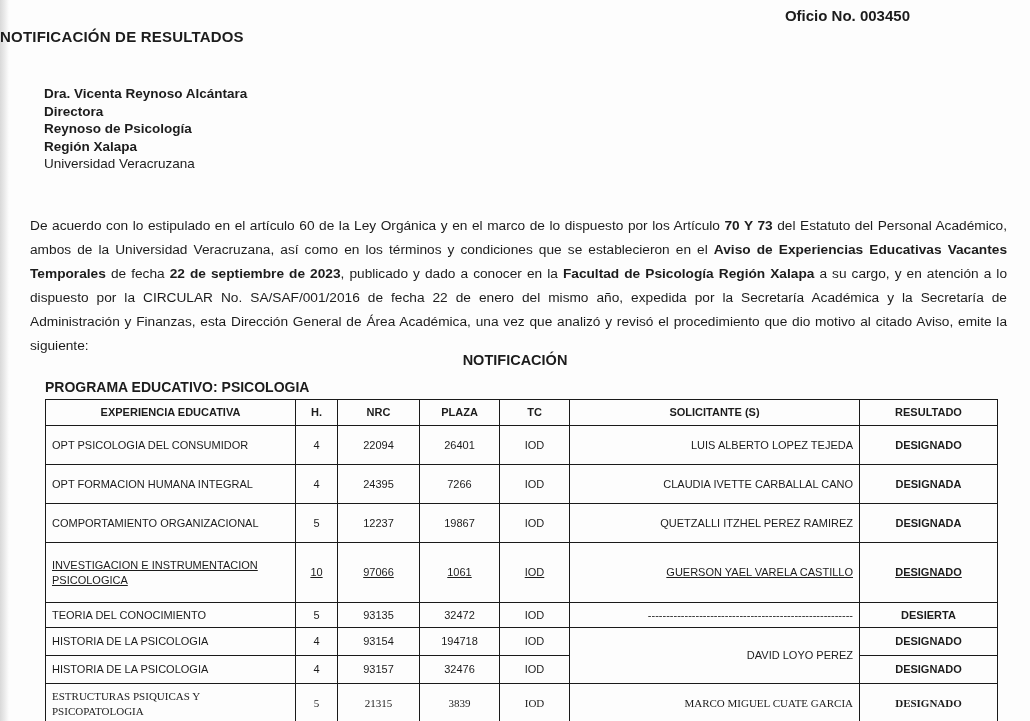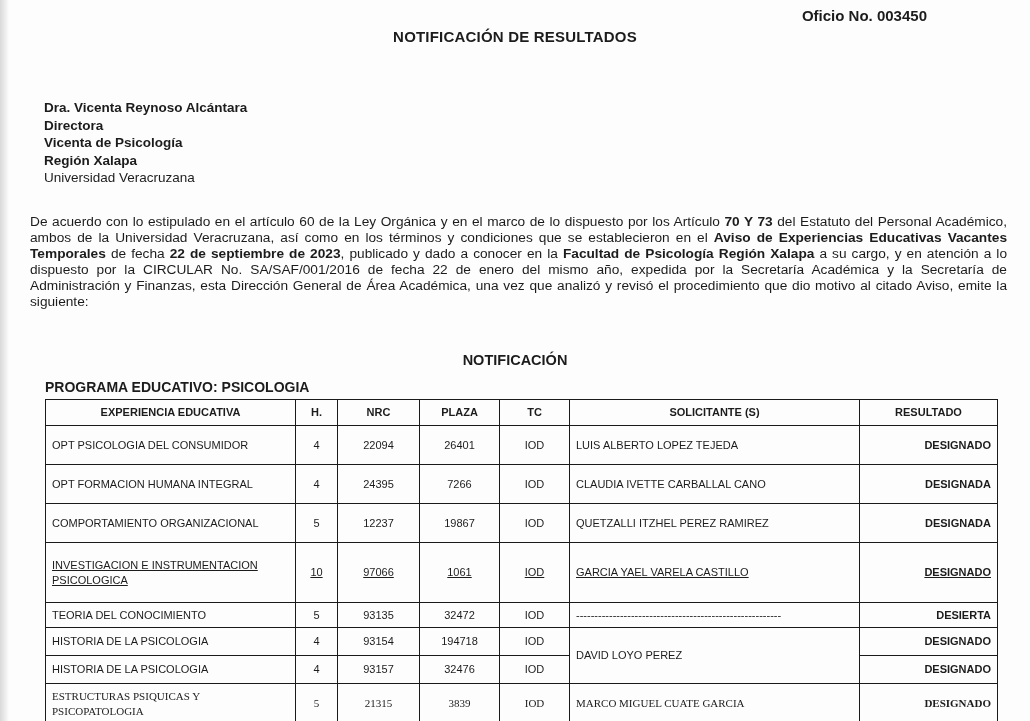"Oficio No. 003450" .oficio { right: 103px -> 120px }
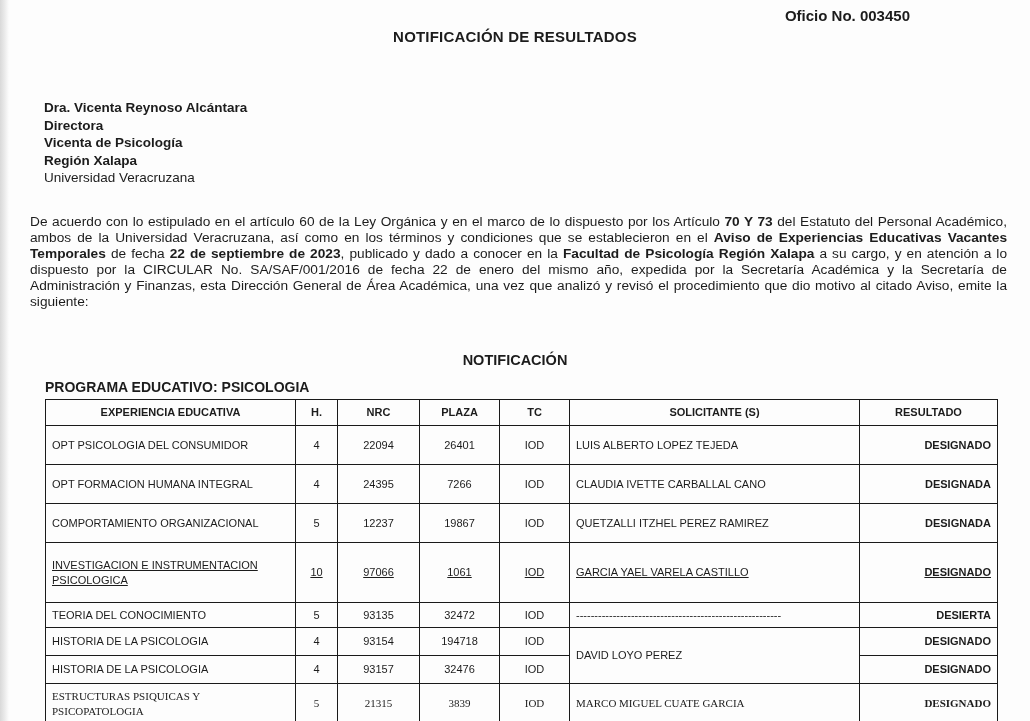"NOTIFICACIÓN DE RESULTADOS" .doc-title { text-align: center -> left }
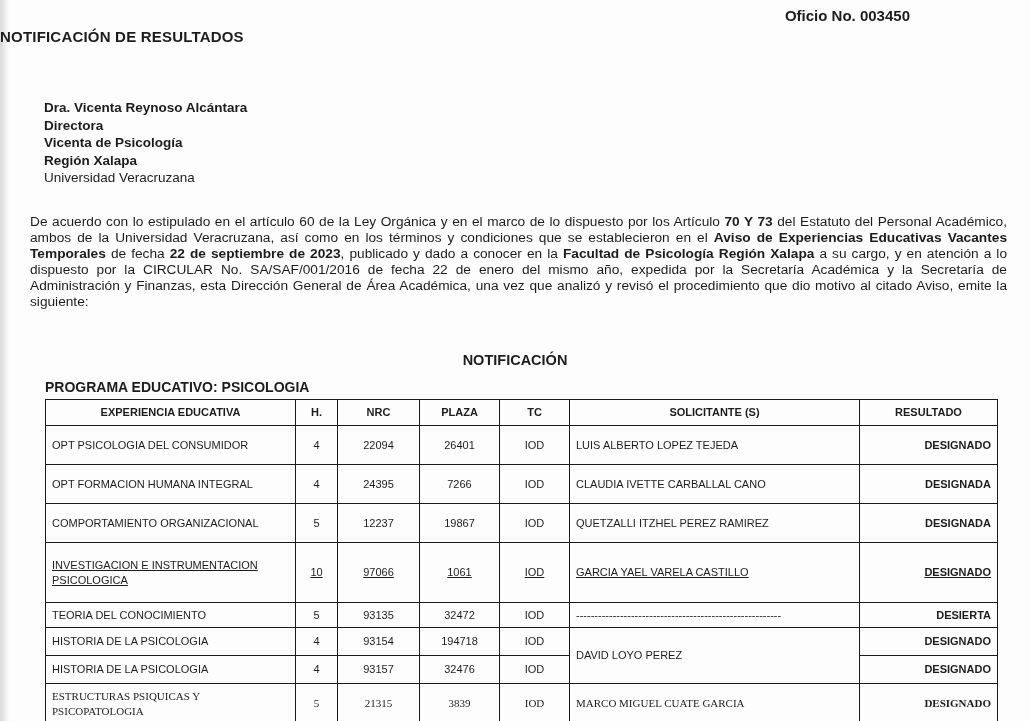"Dra. Vicenta Reynoso Alcántara" .recipient { margin-top: 14px -> none }
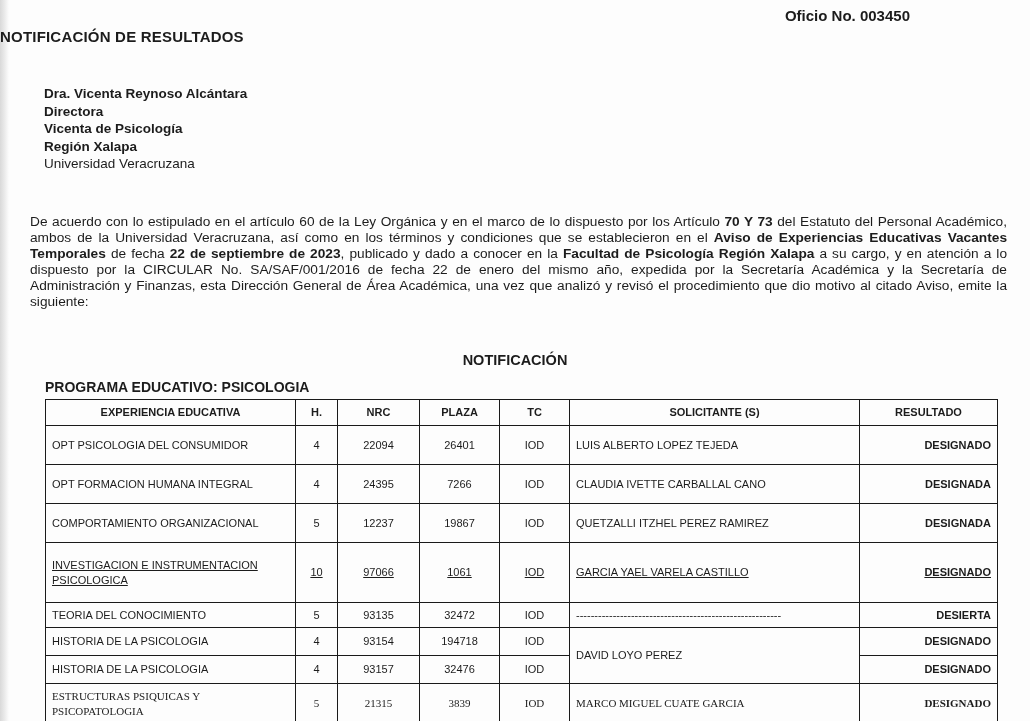"Vicenta de Psicología" div.bold-line { text: Vicenta -> Reynoso }
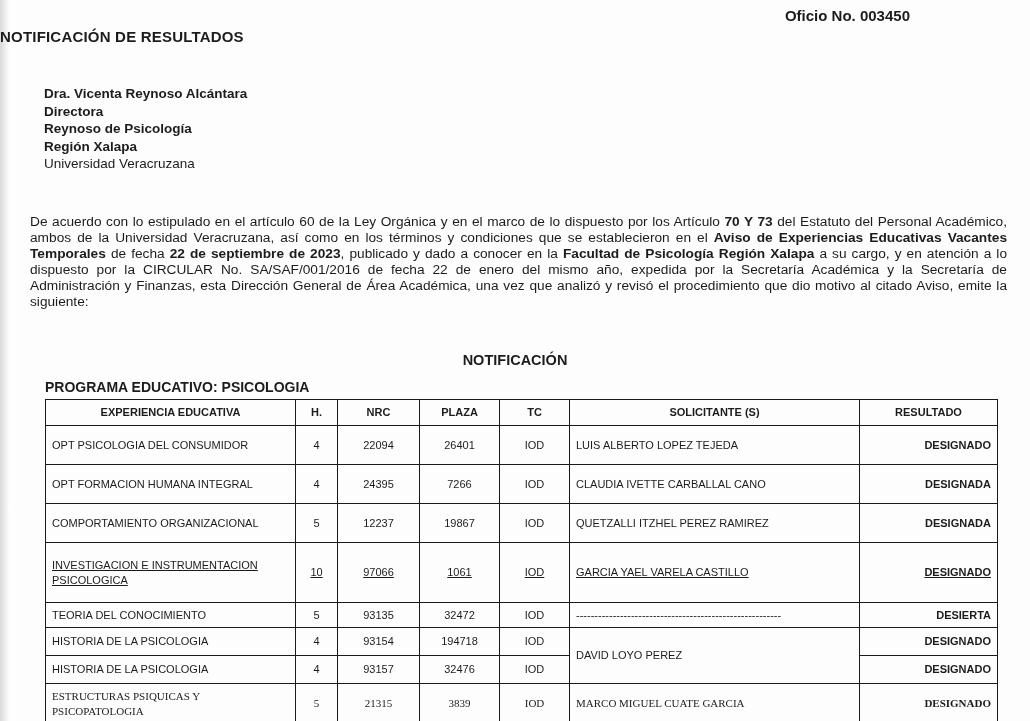"De acuerdo con lo estipulado" .body-par { line-height: 16px -> 24px }
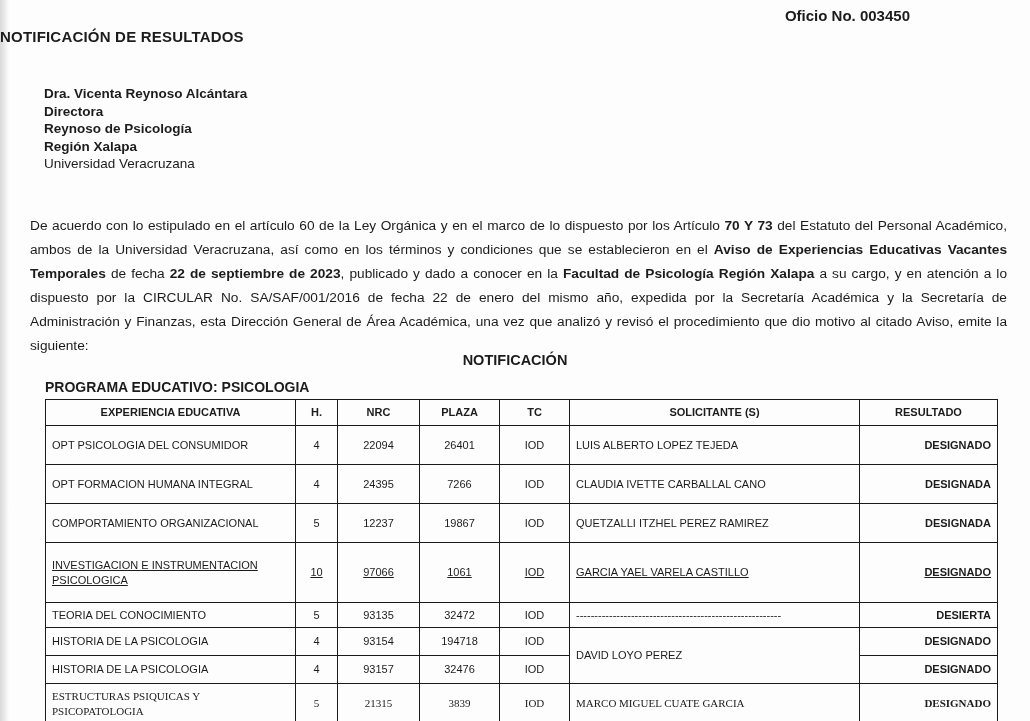"LUIS ALBERTO LOPEZ TEJEDA" td.sol { text-align: left -> right }
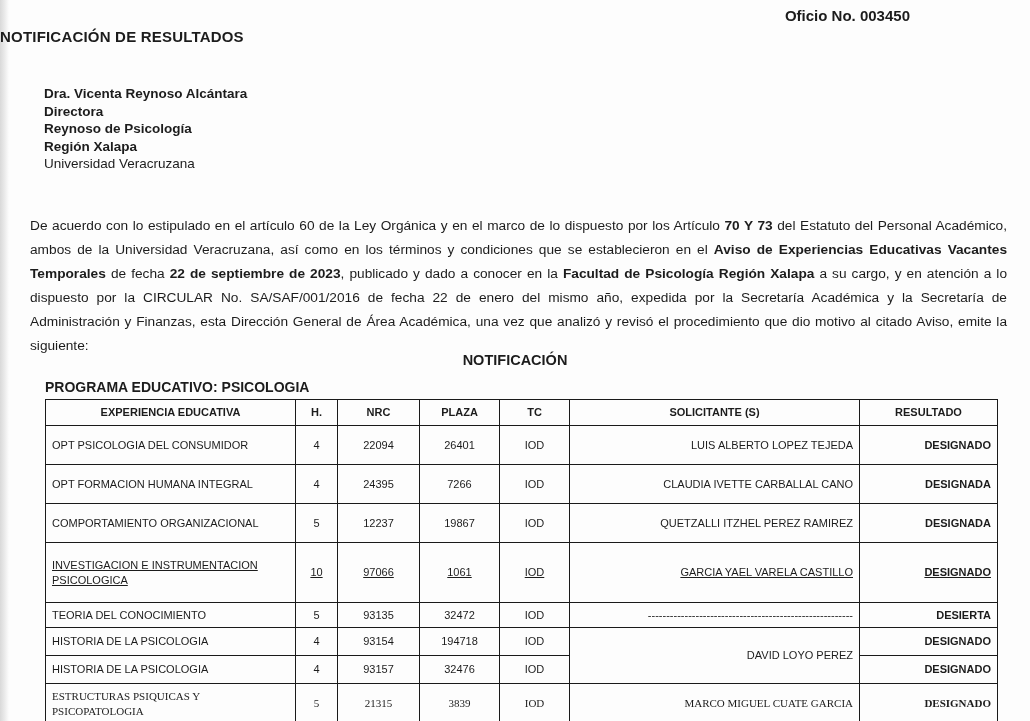"DESIGNADO" td.res { text-align: right -> center }
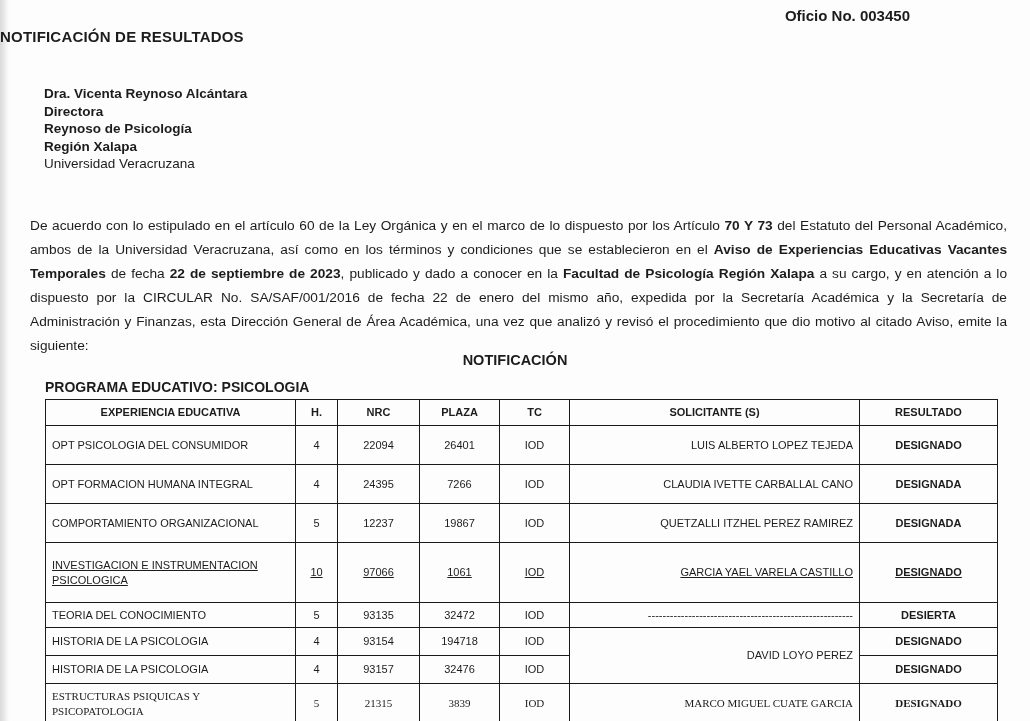"GARCIA YAEL VARELA CASTILLO" td.sol { text: GARCIA -> GUERSON }
